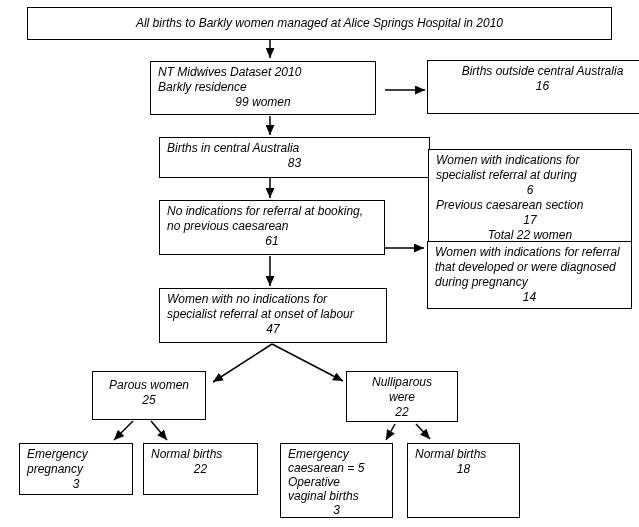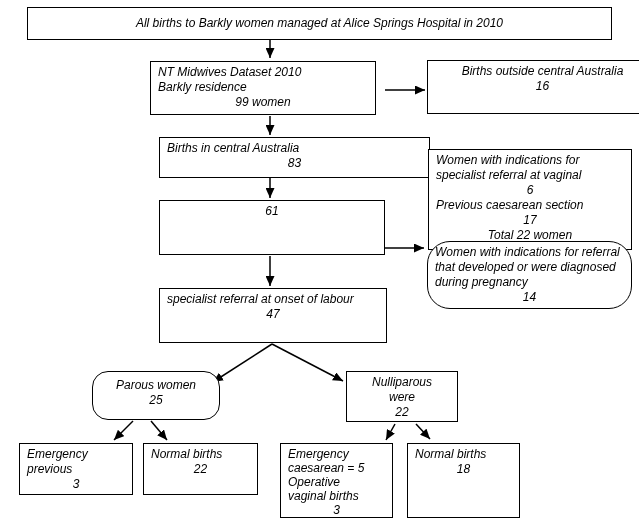"specialist referral at vaginal" div.ln { text: vaginal -> during }
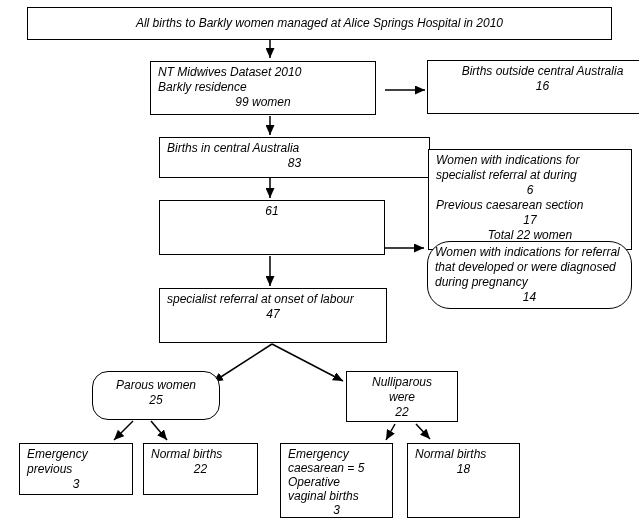"No indications for referral at" div.ln { html: none -> <div>No indications for referral at booking,</div> }
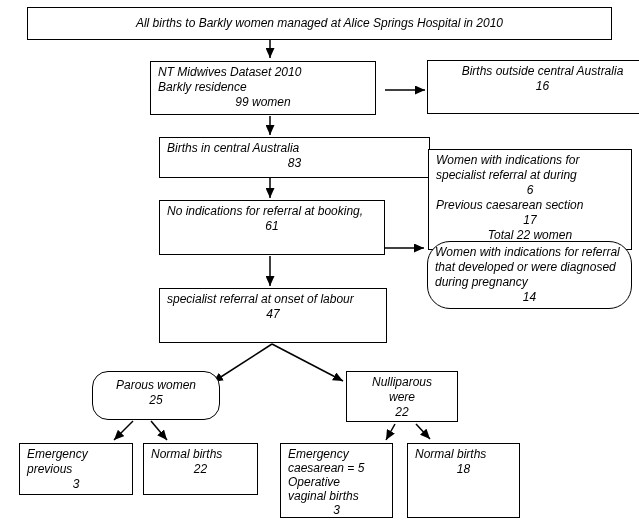"no previous caesarean" div.ln { html: none -> <div>no previous caesarean</div> }
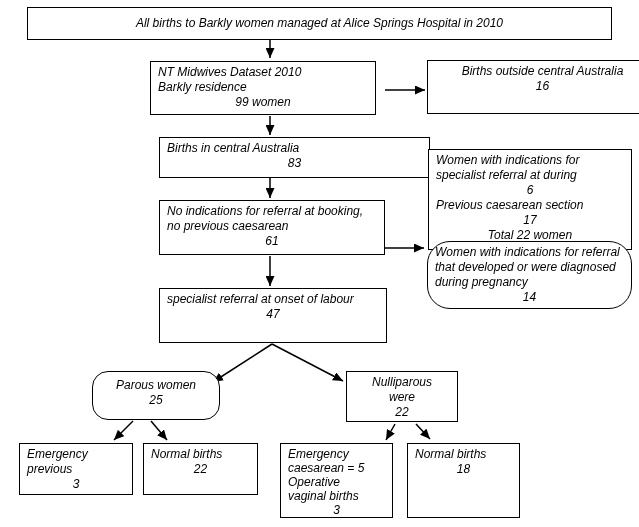"Women with indications for referral" div.fbox { border-radius: 23px -> none }
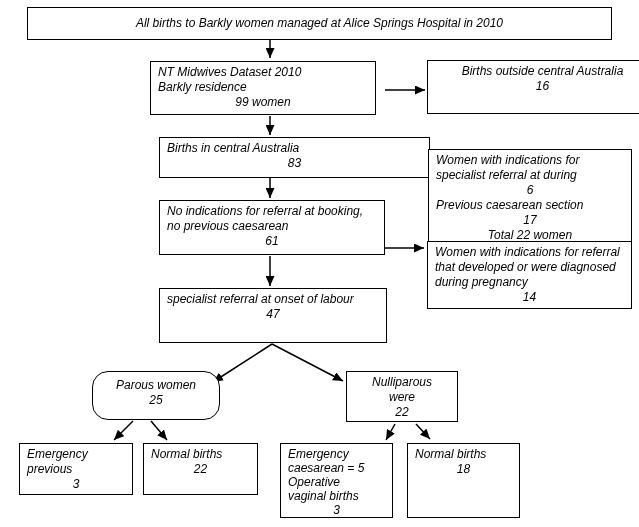"Women with no indications for" div.ln { html: none -> <div>Women with no indications for</div> }
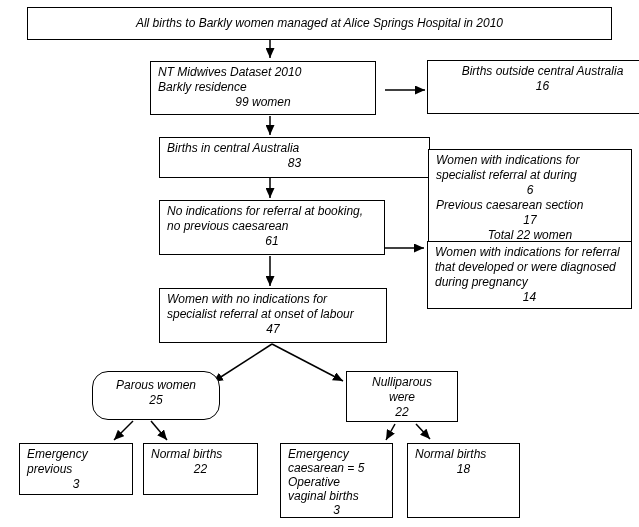"Parous women" div.fbox { border-radius: 16px -> none; width: 128px -> 114px }
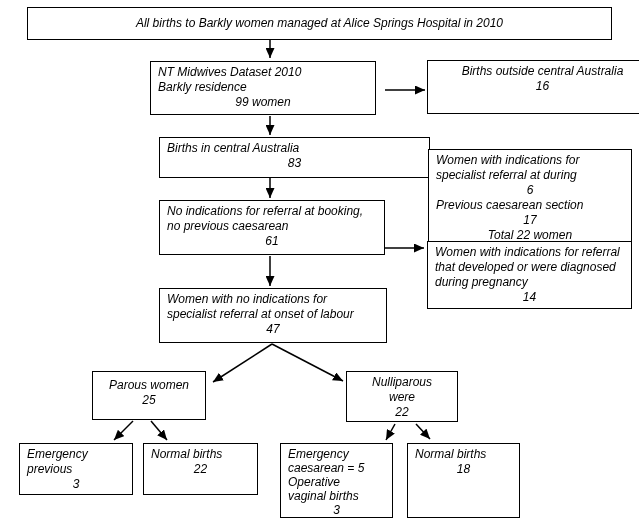"previous" div.ln { text: previous -> pregnancy }
